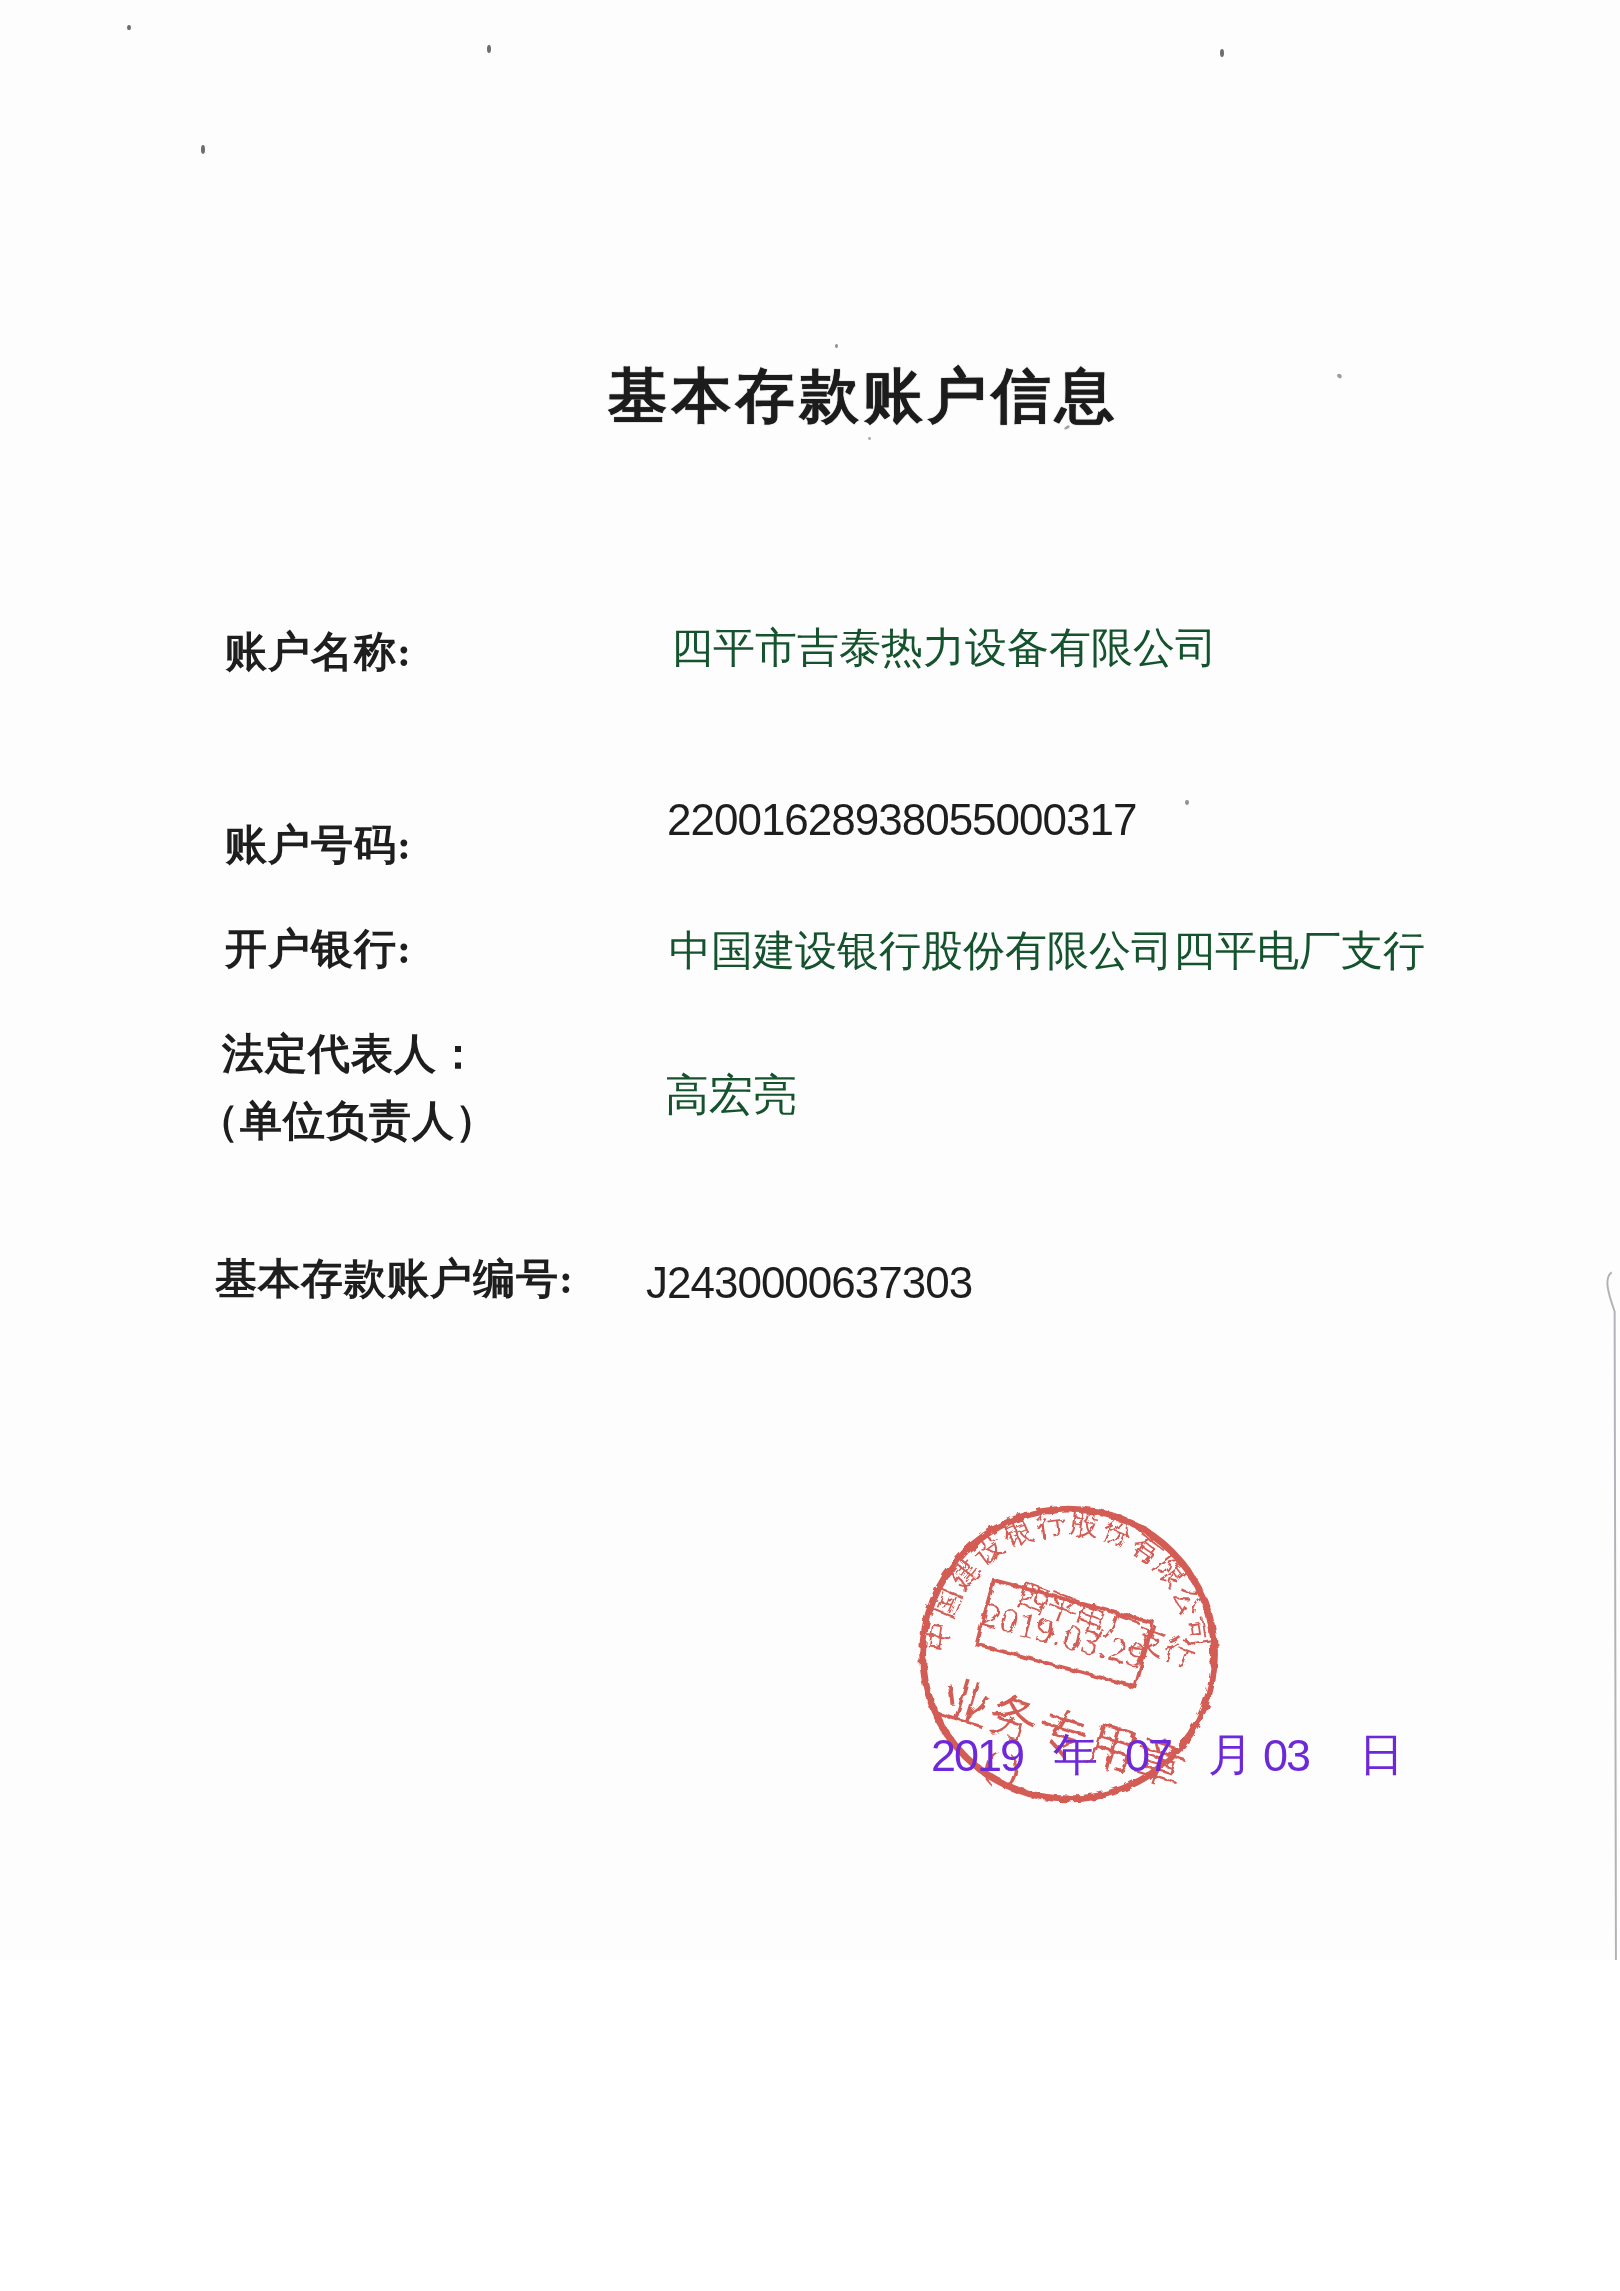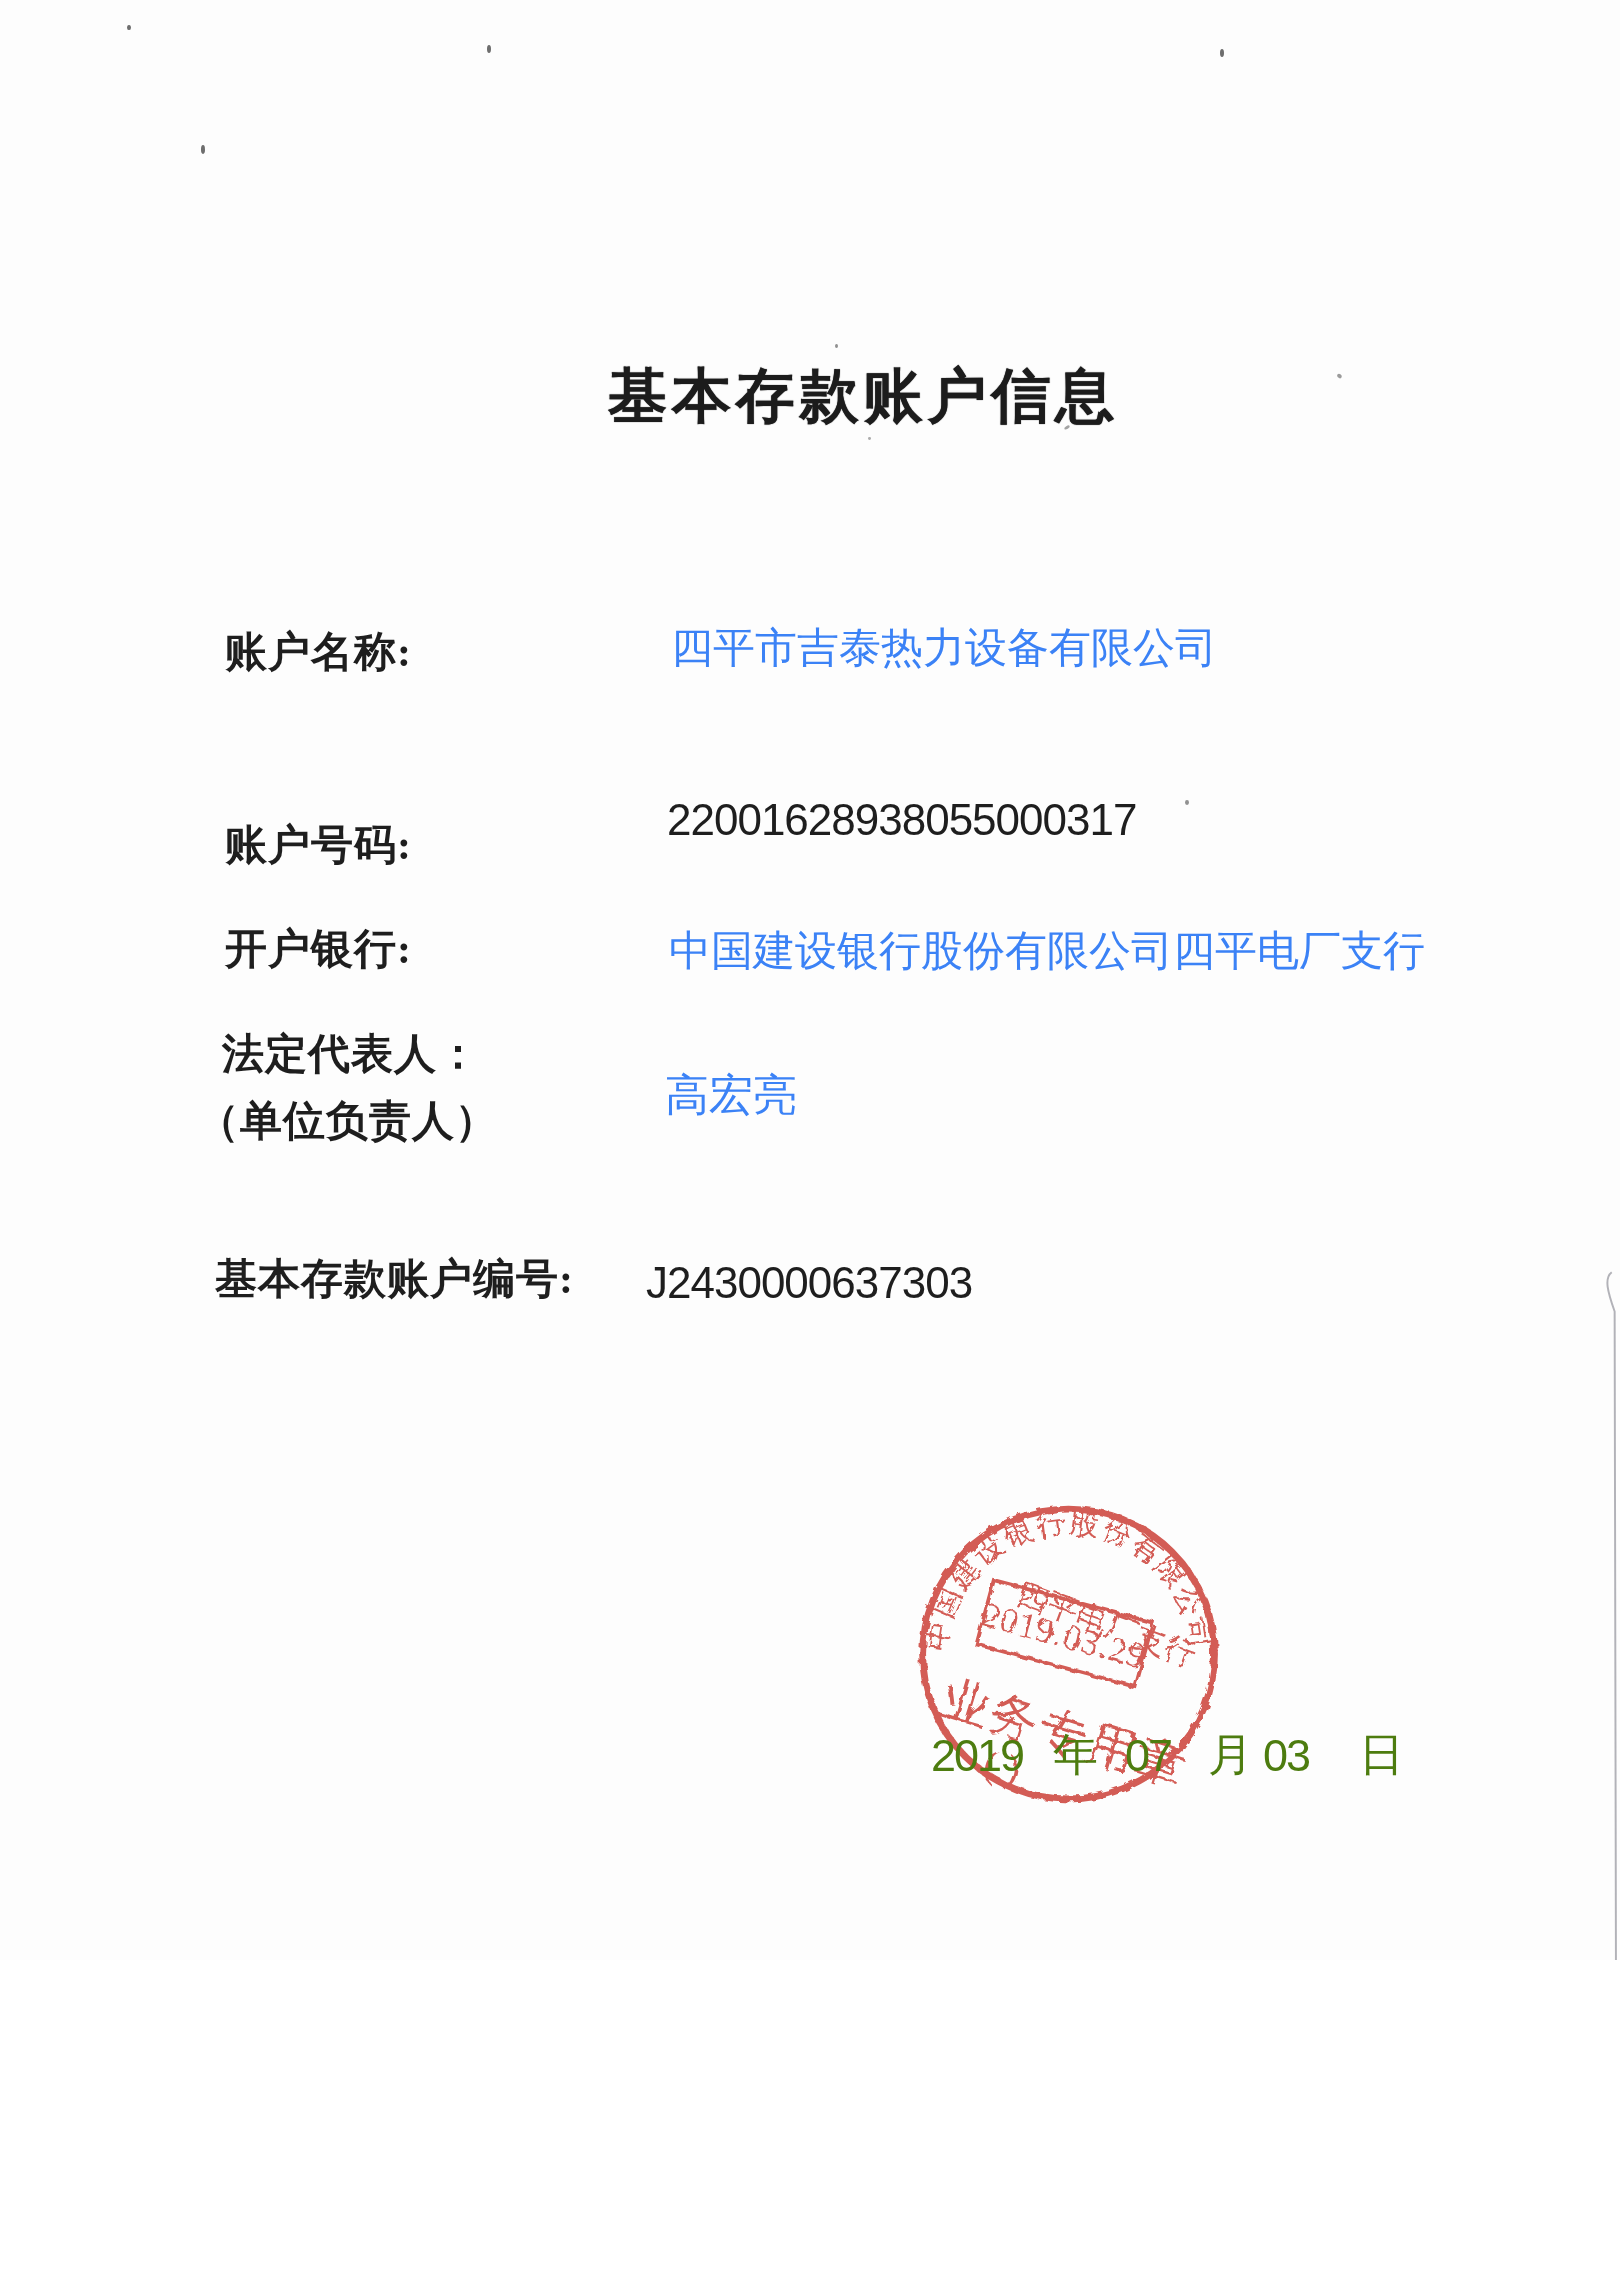"四平市吉泰热力设备有限公司" .field-value { color: #3b82f6 -> #14532d }
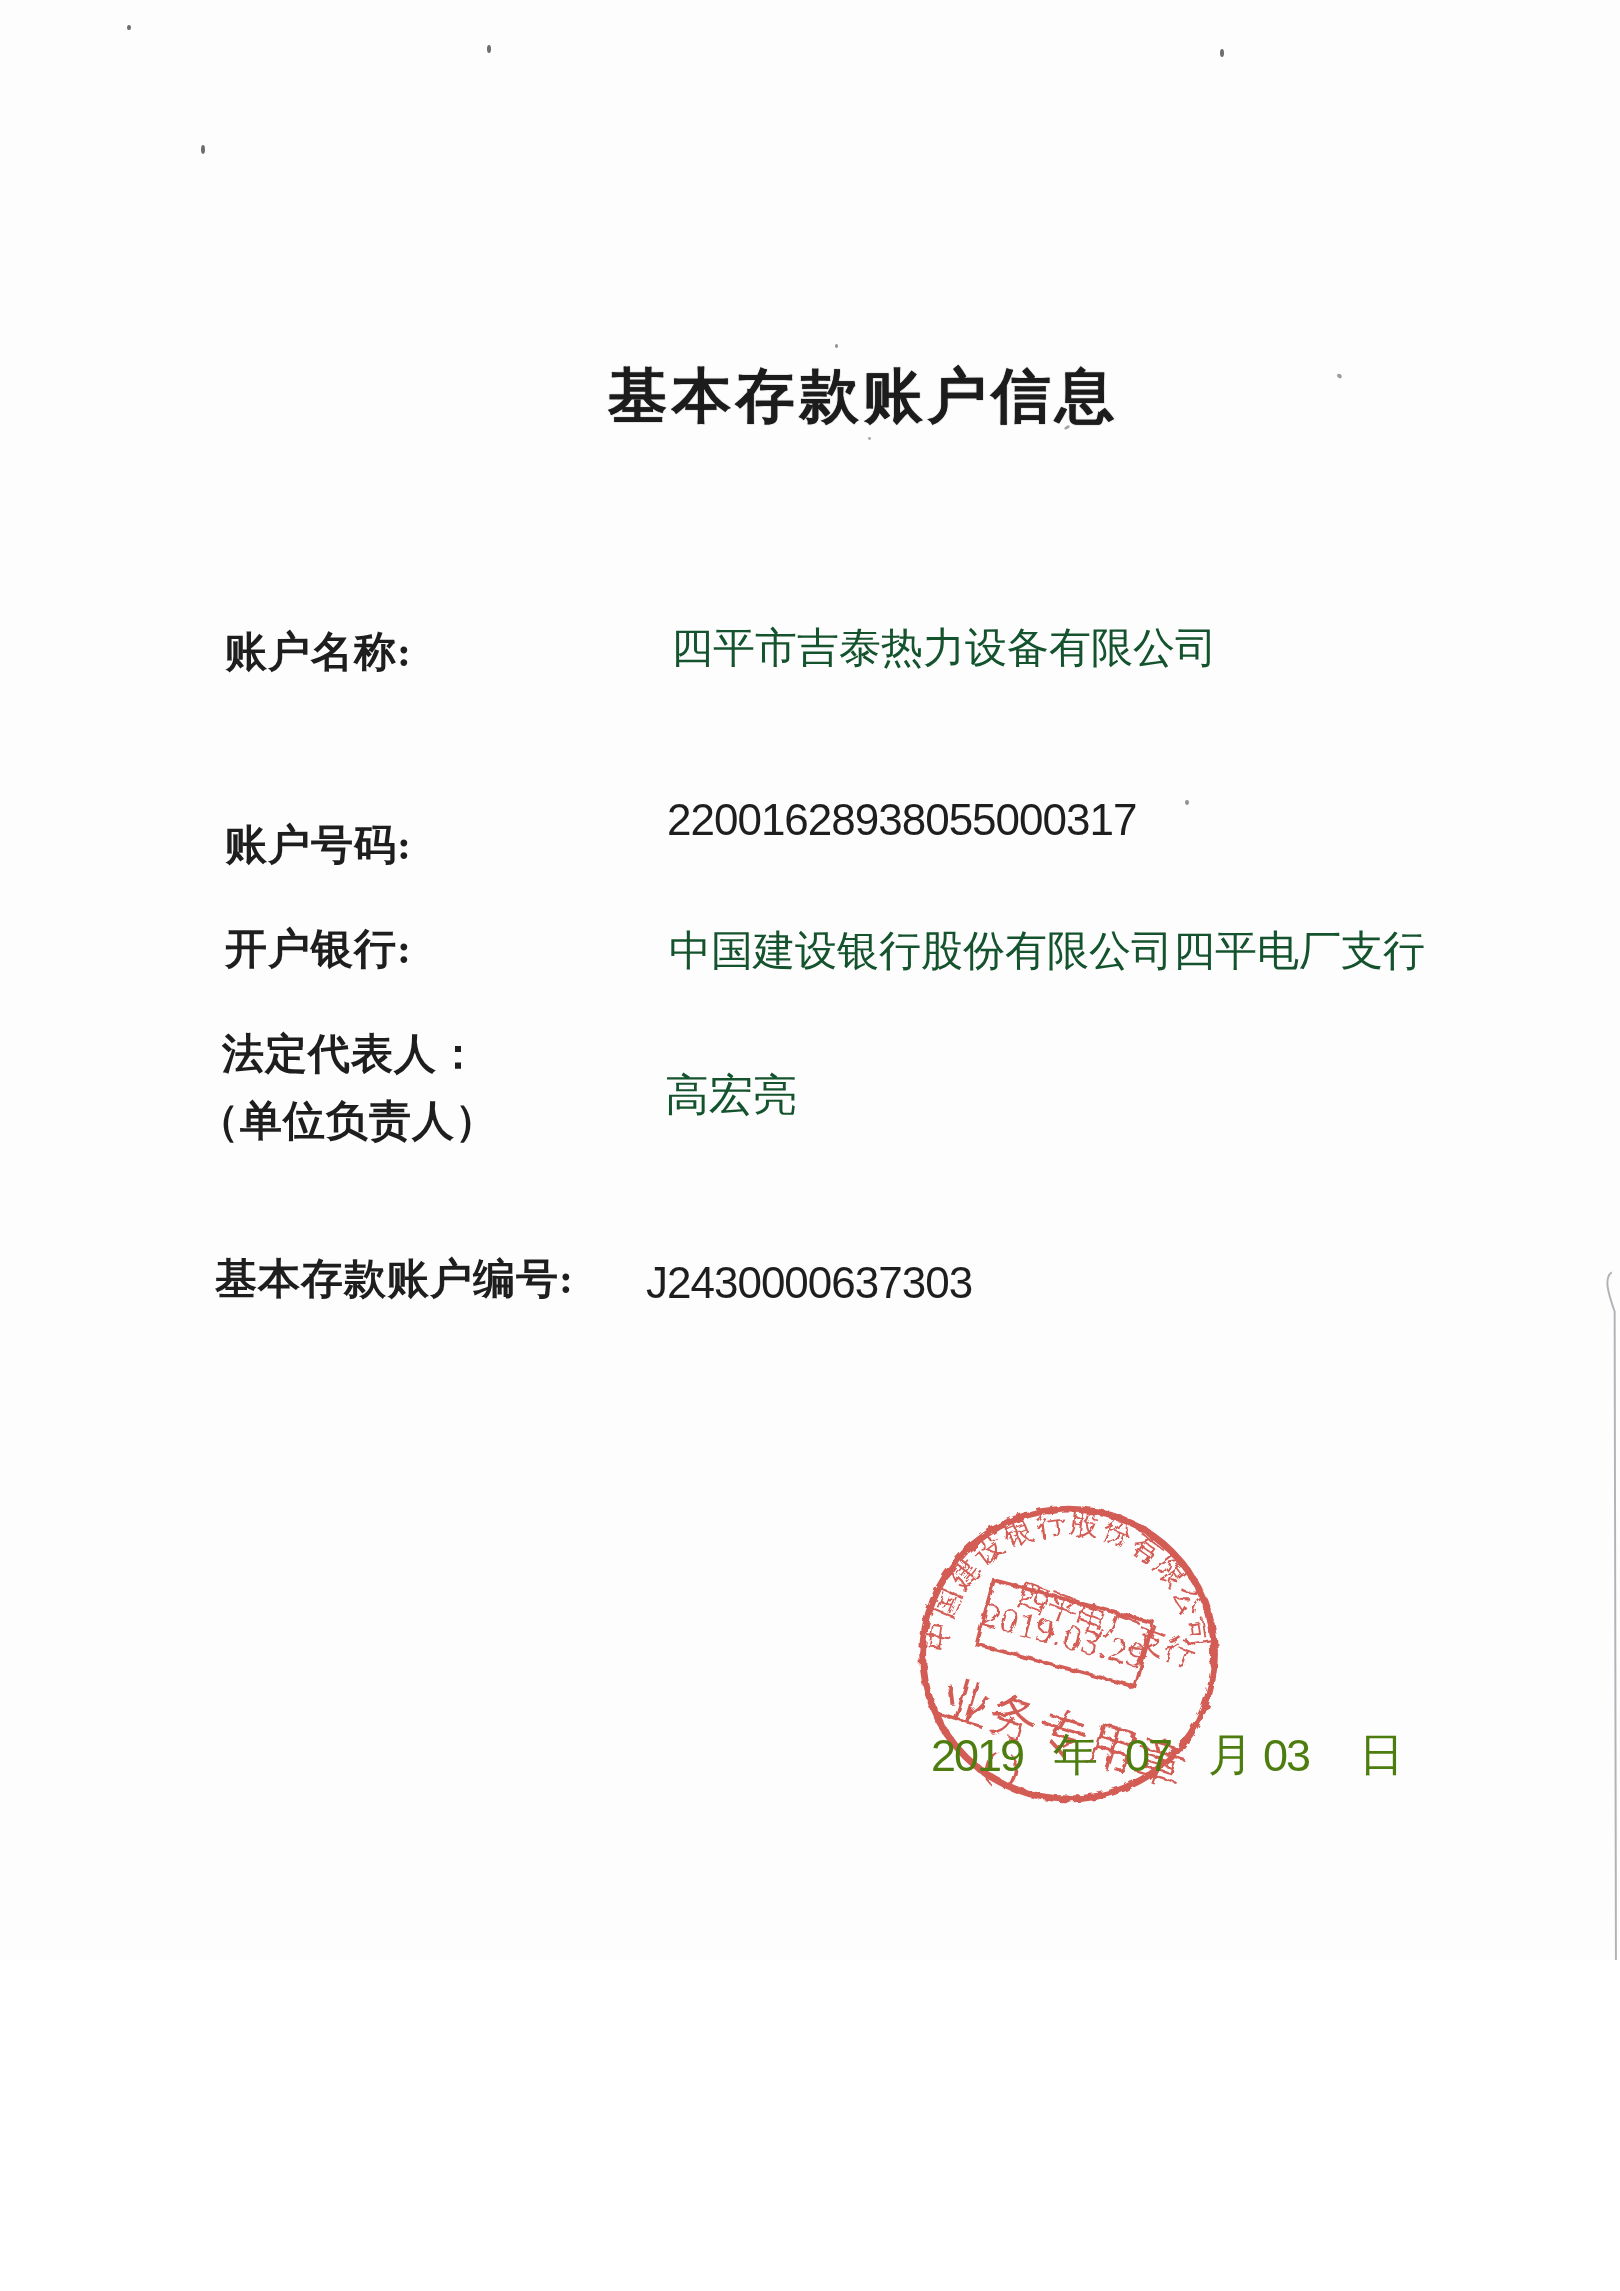"2019" .date-part { color: #4d7c0f -> #6d28d9 }
